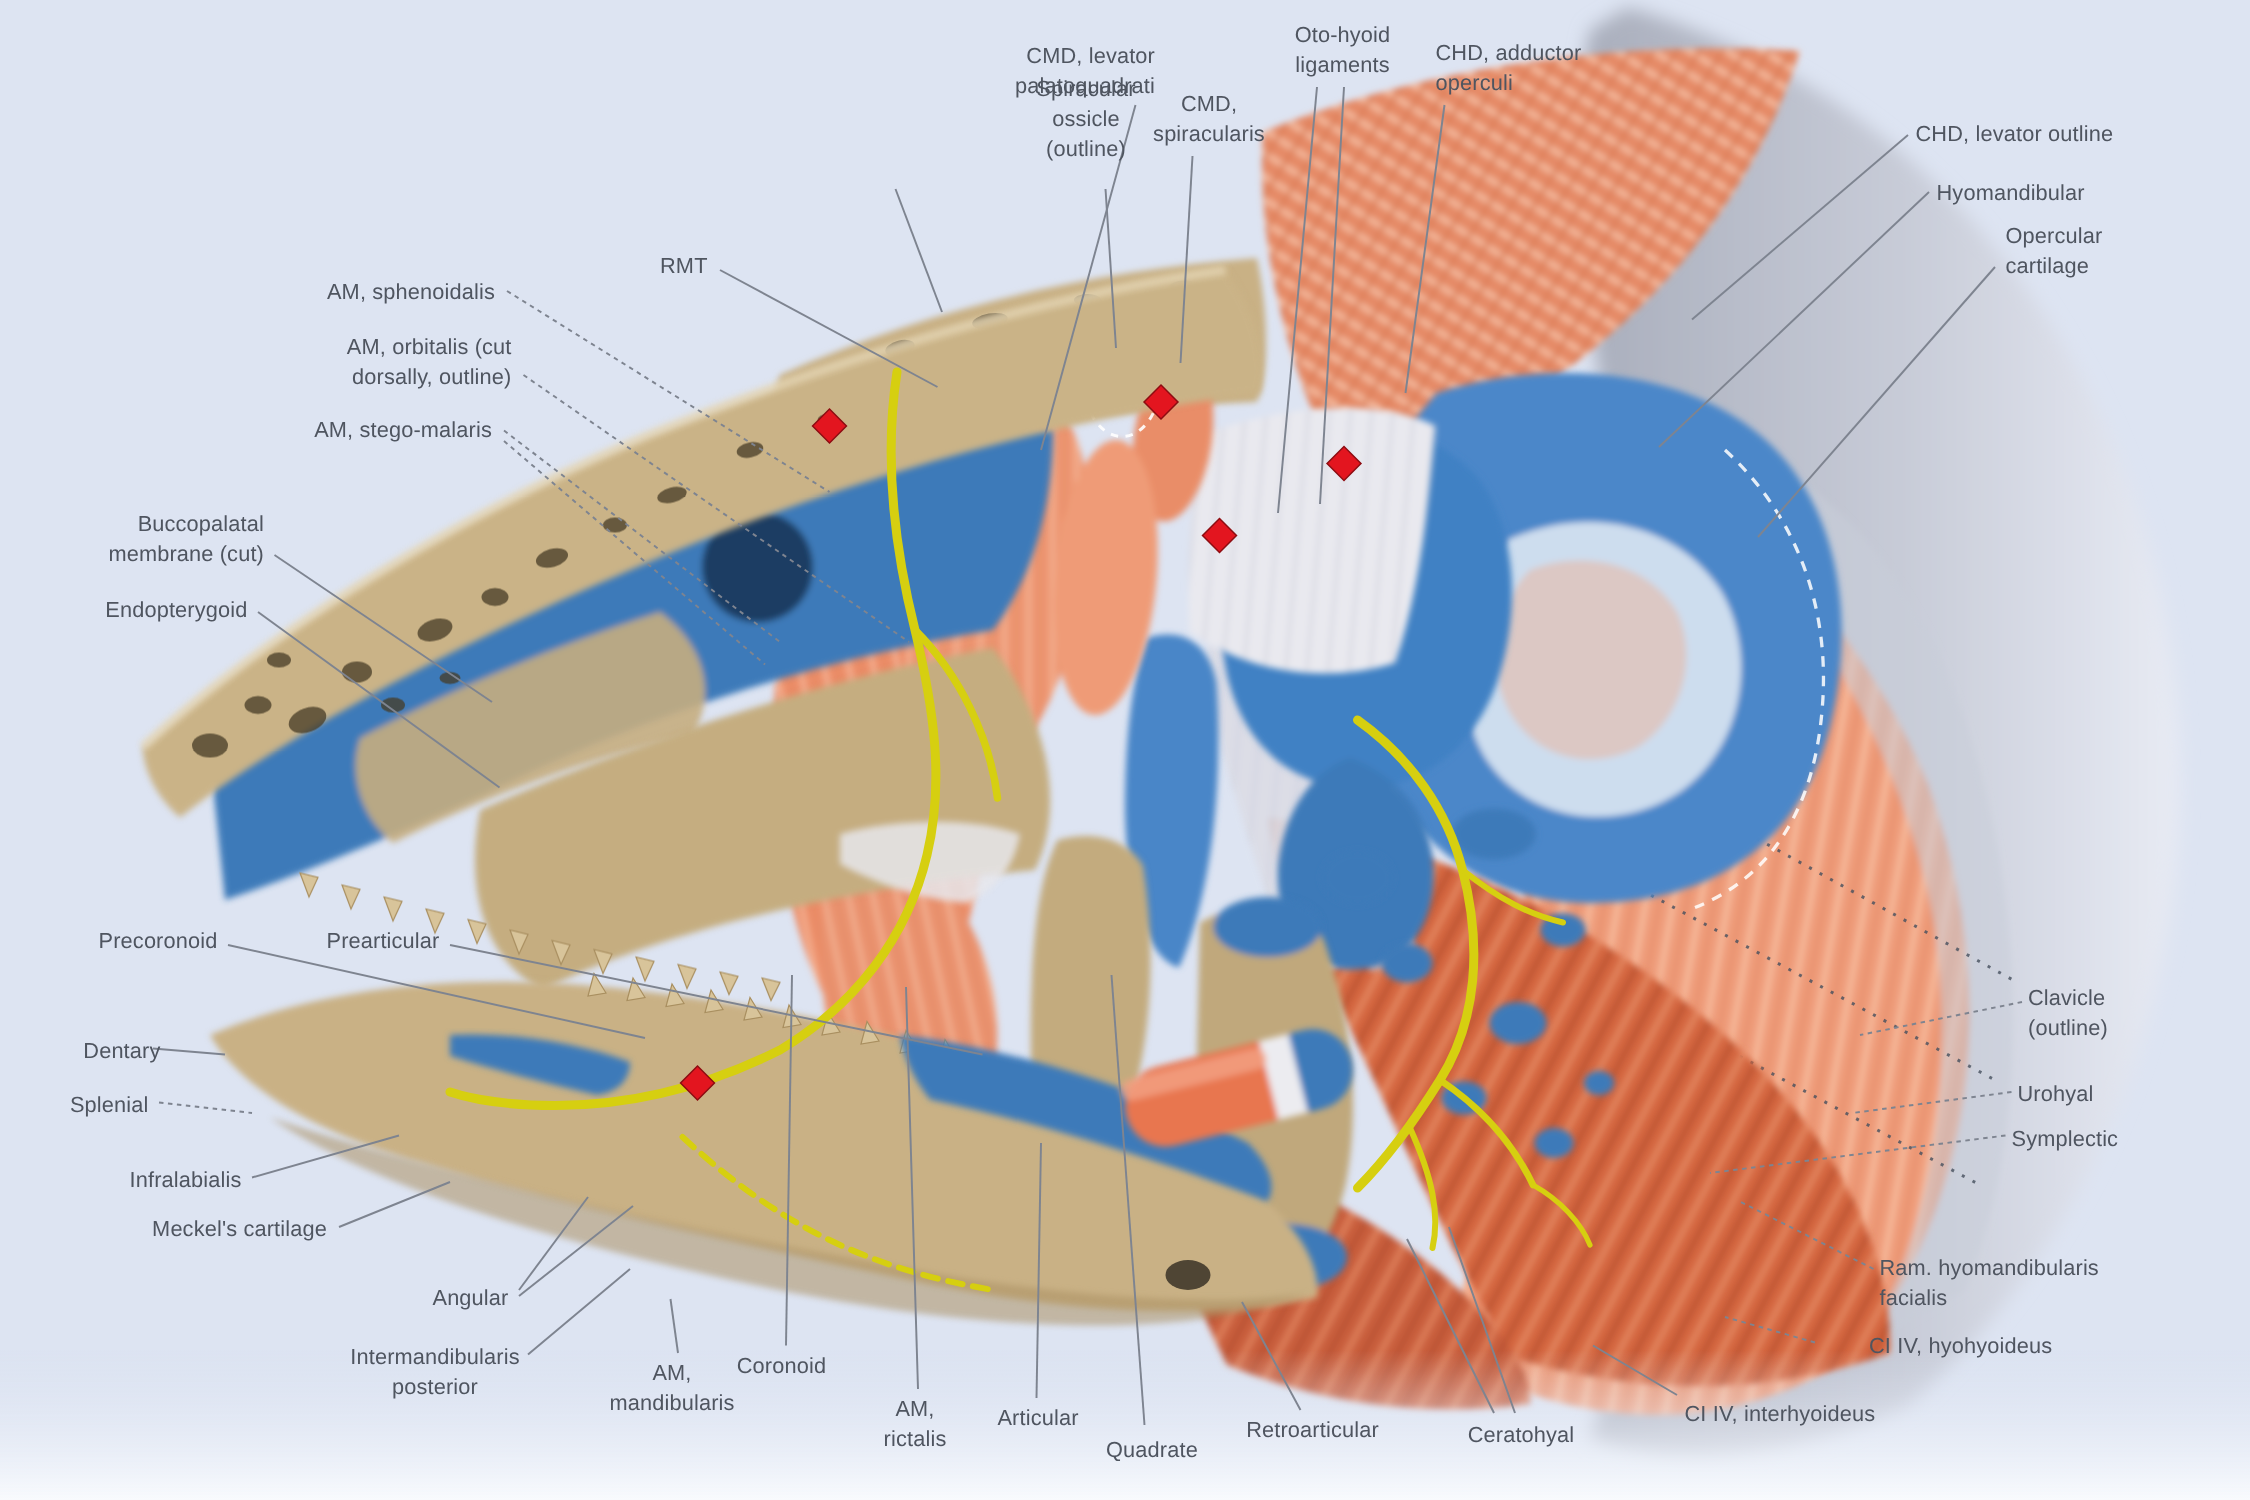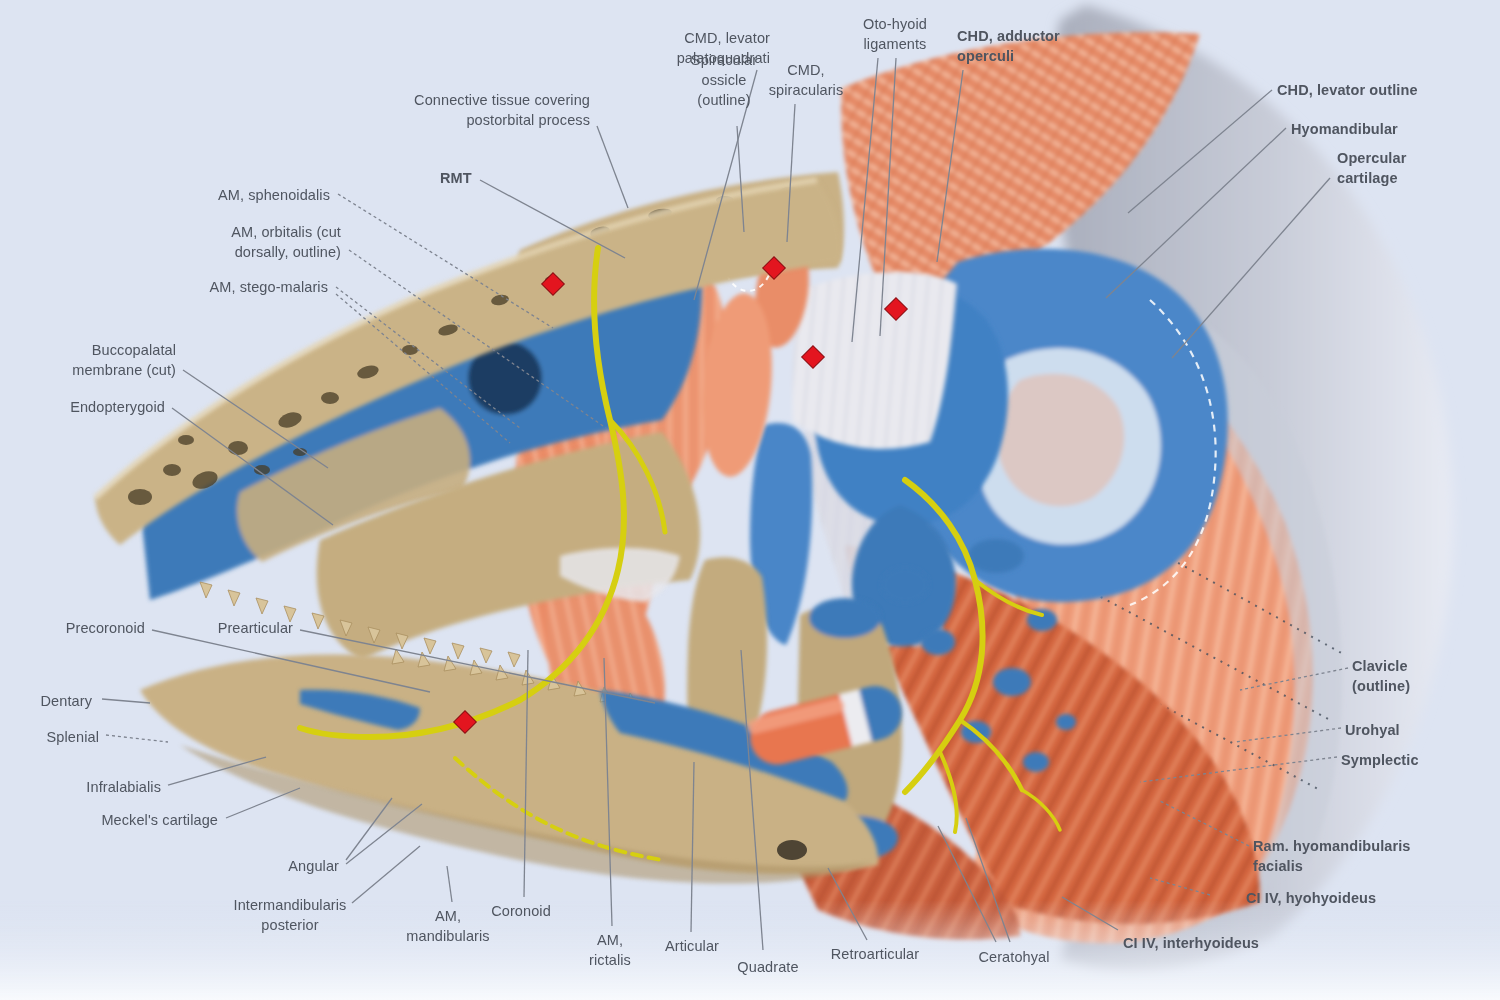"CHD, adductor" .lbl.left { font-weight: bold -> none }
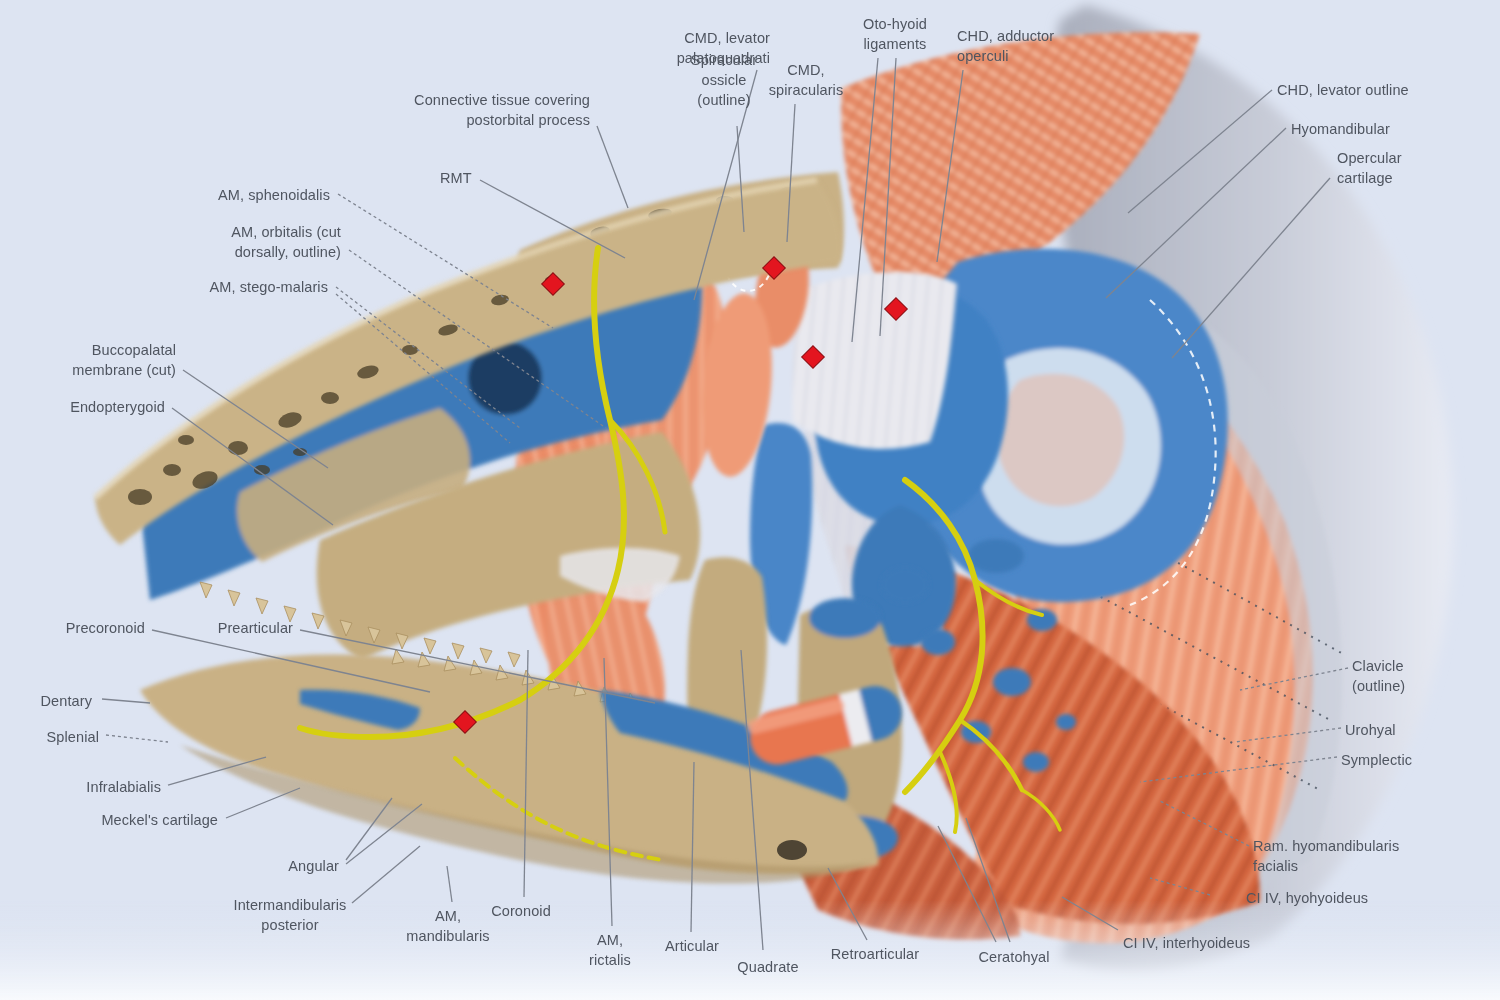"Connective tissue covering" div.lbl { html: <div>Connective tissue covering postorbital process</div> -> none }
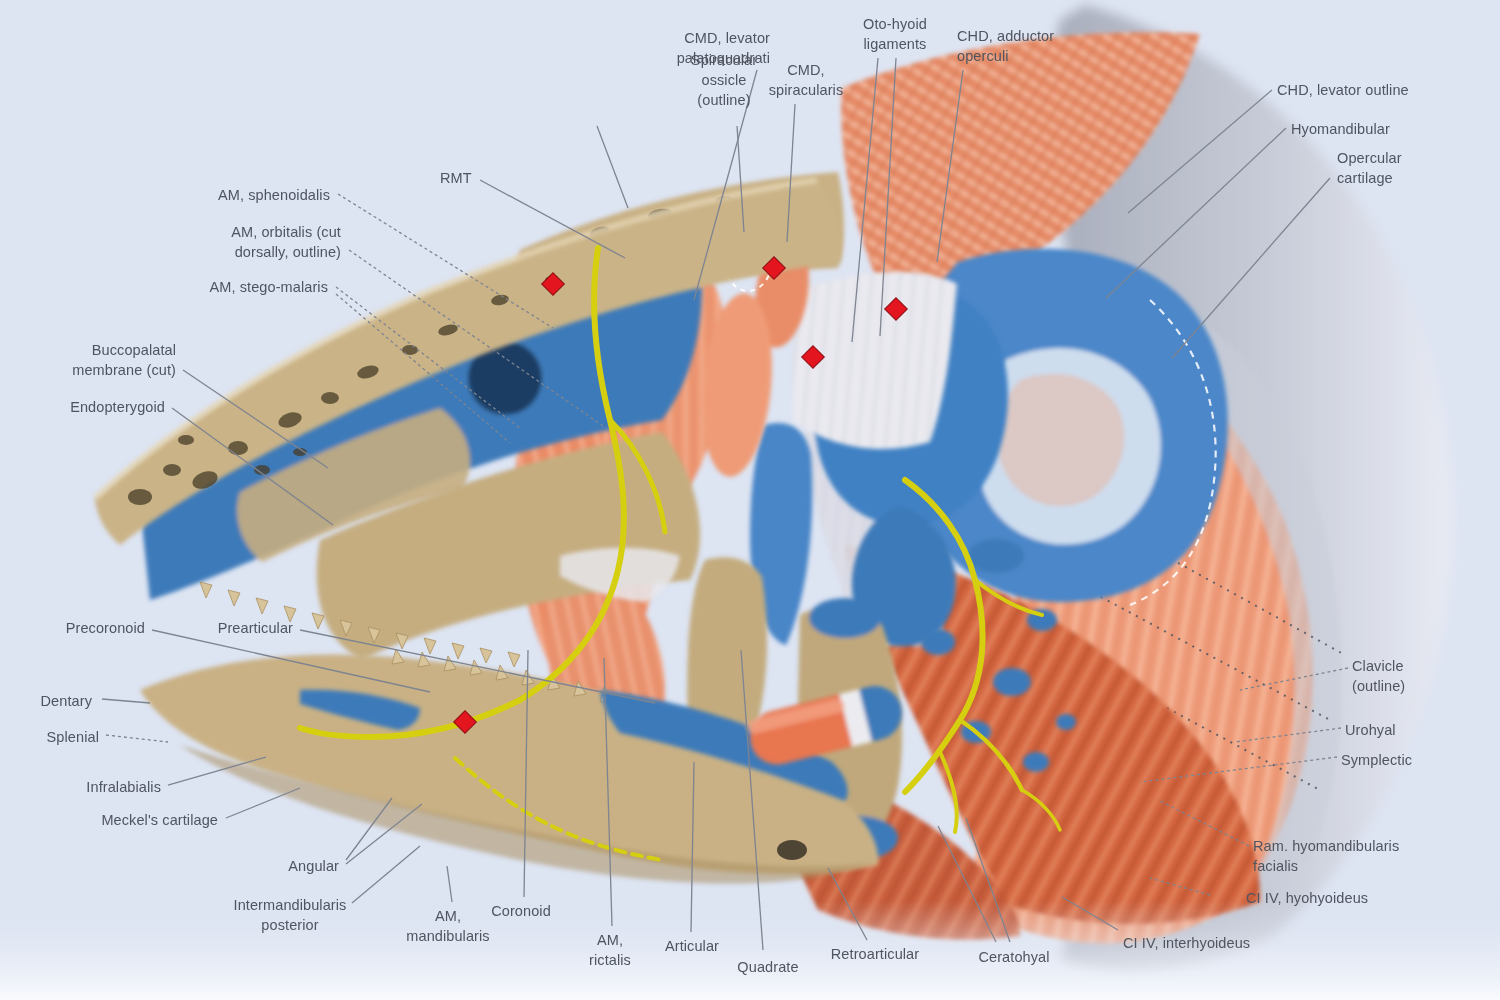"Dentary" div.lbl { left: 92px -> 107px }
